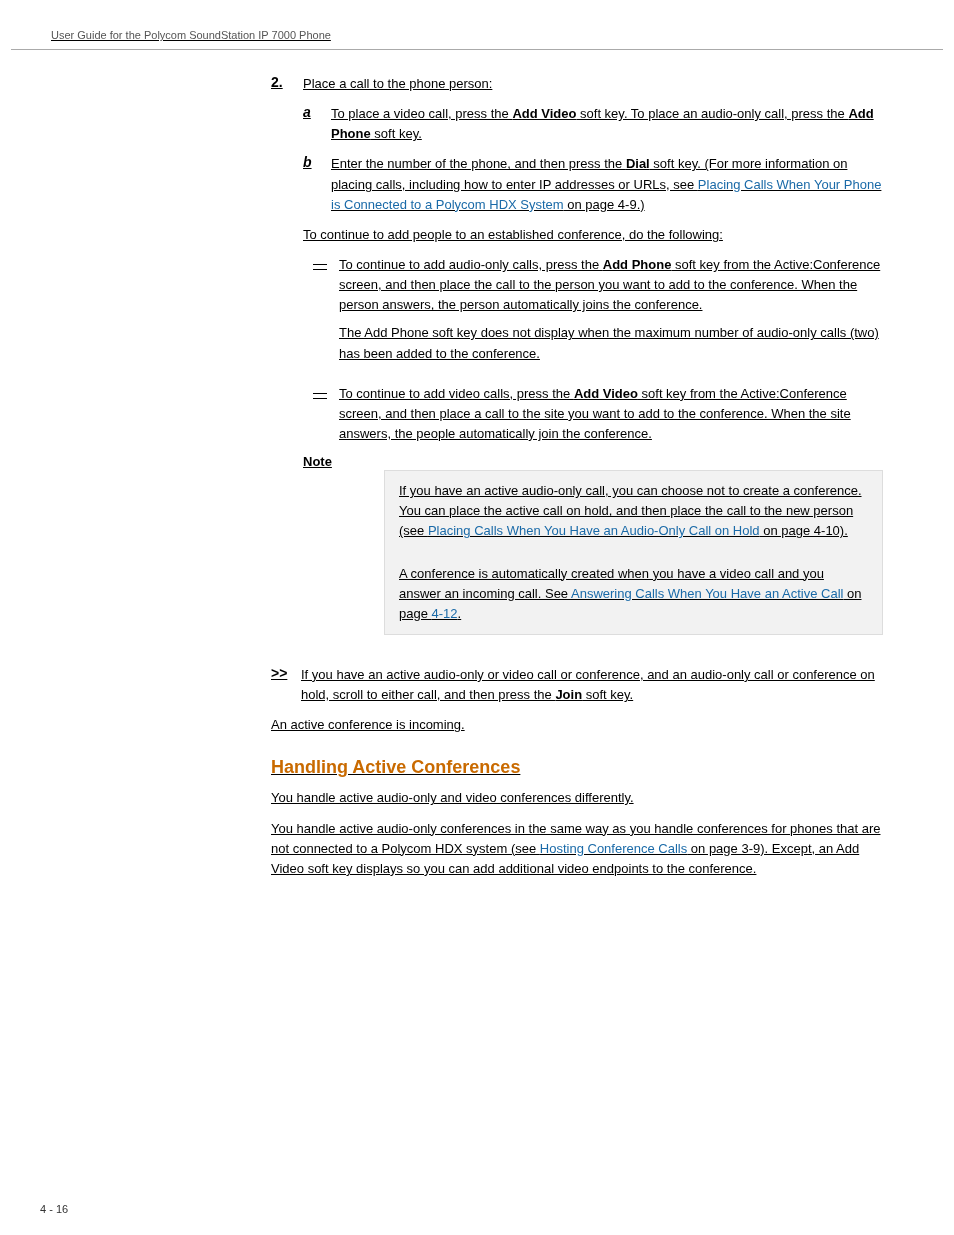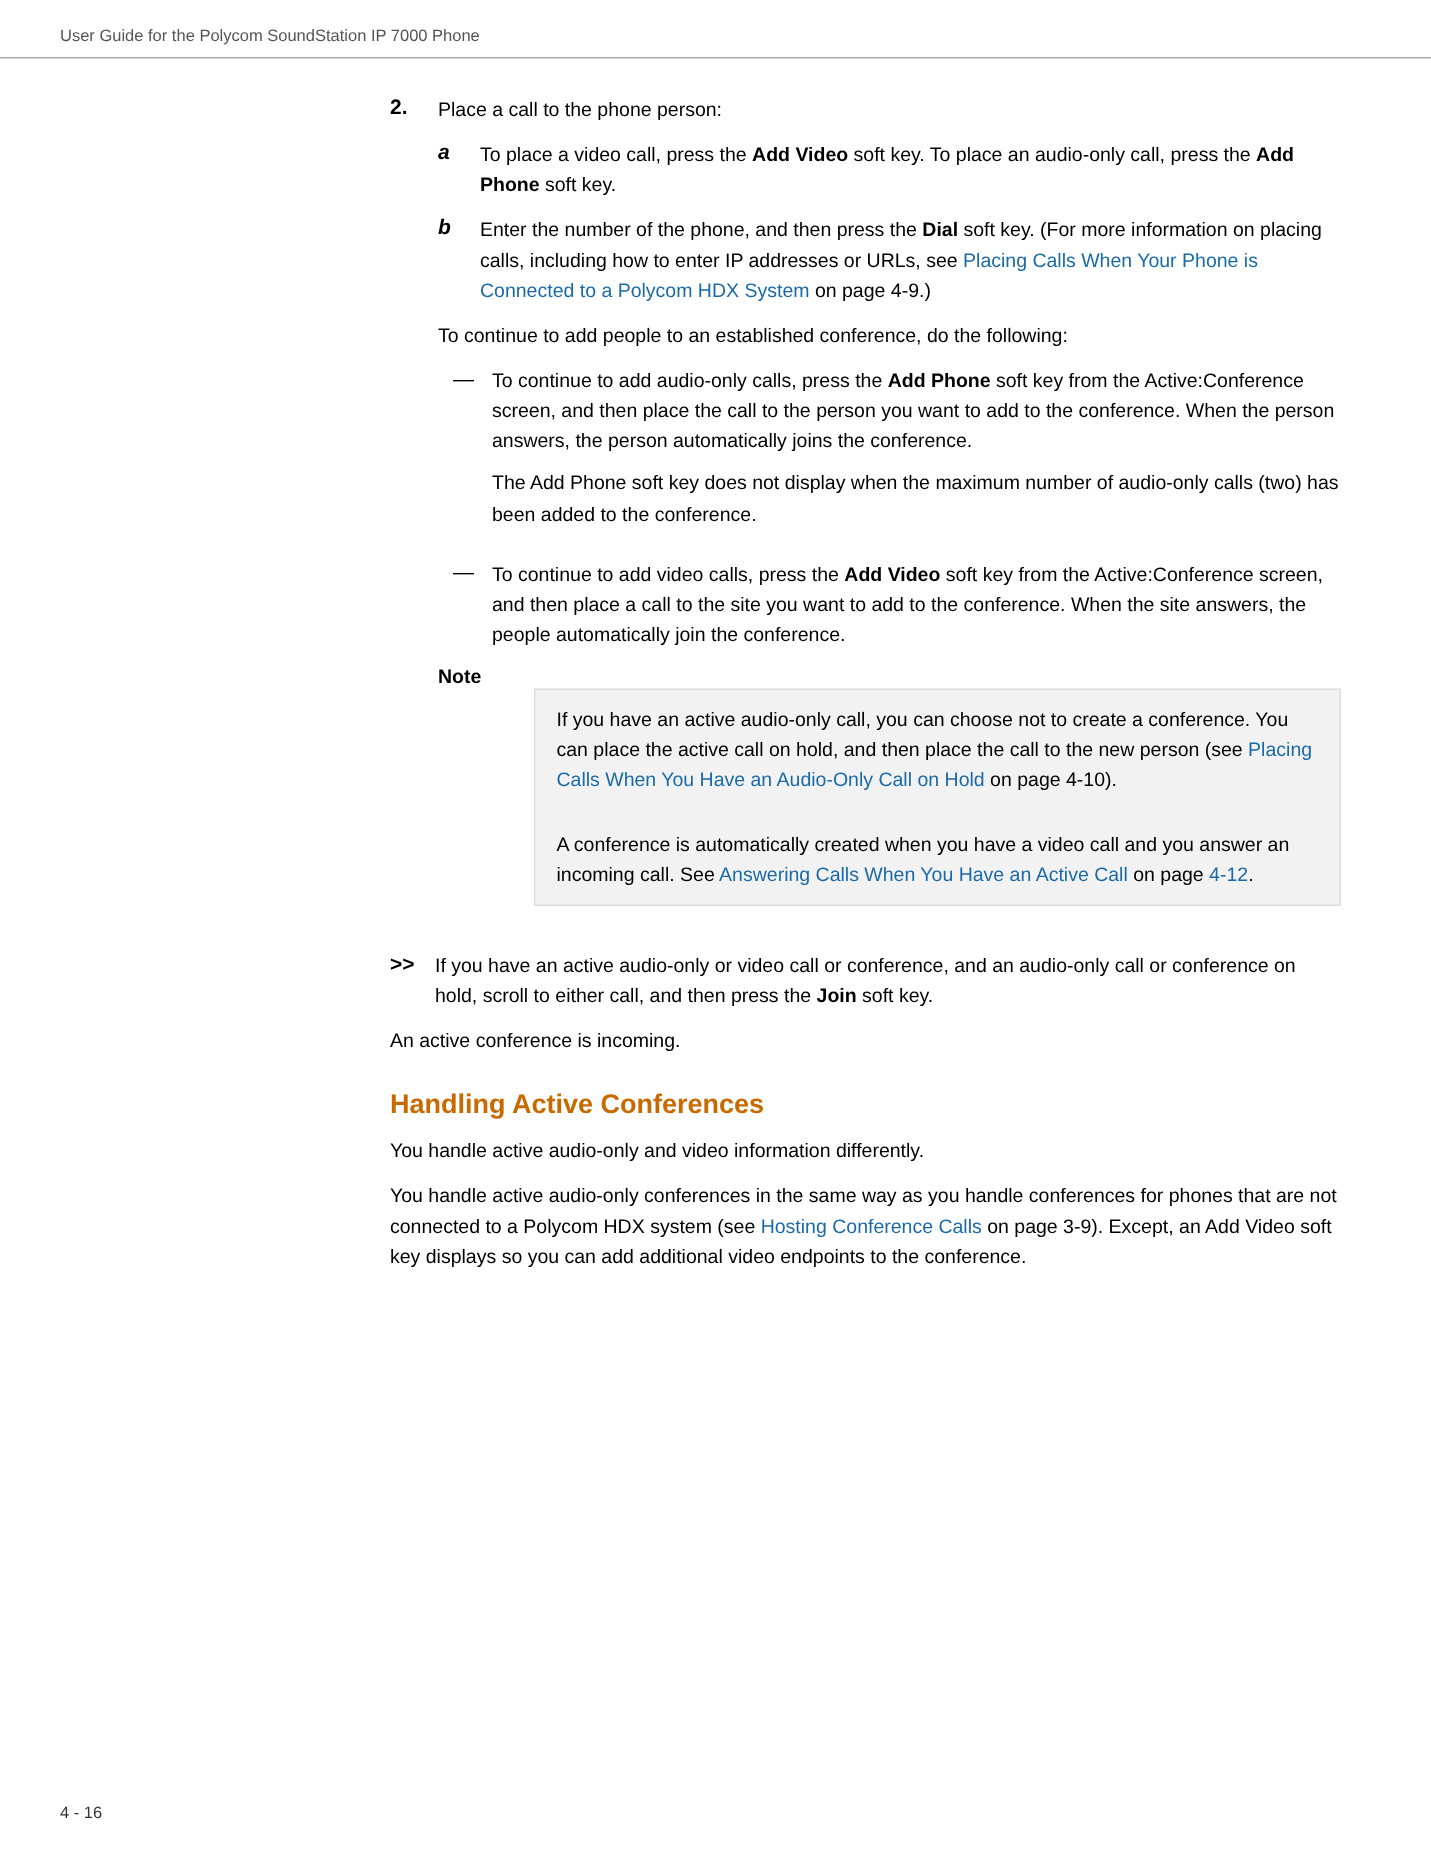"User Guide for the Polycom" .page { padding: 0 -> 11px; text-decoration: none -> underline }
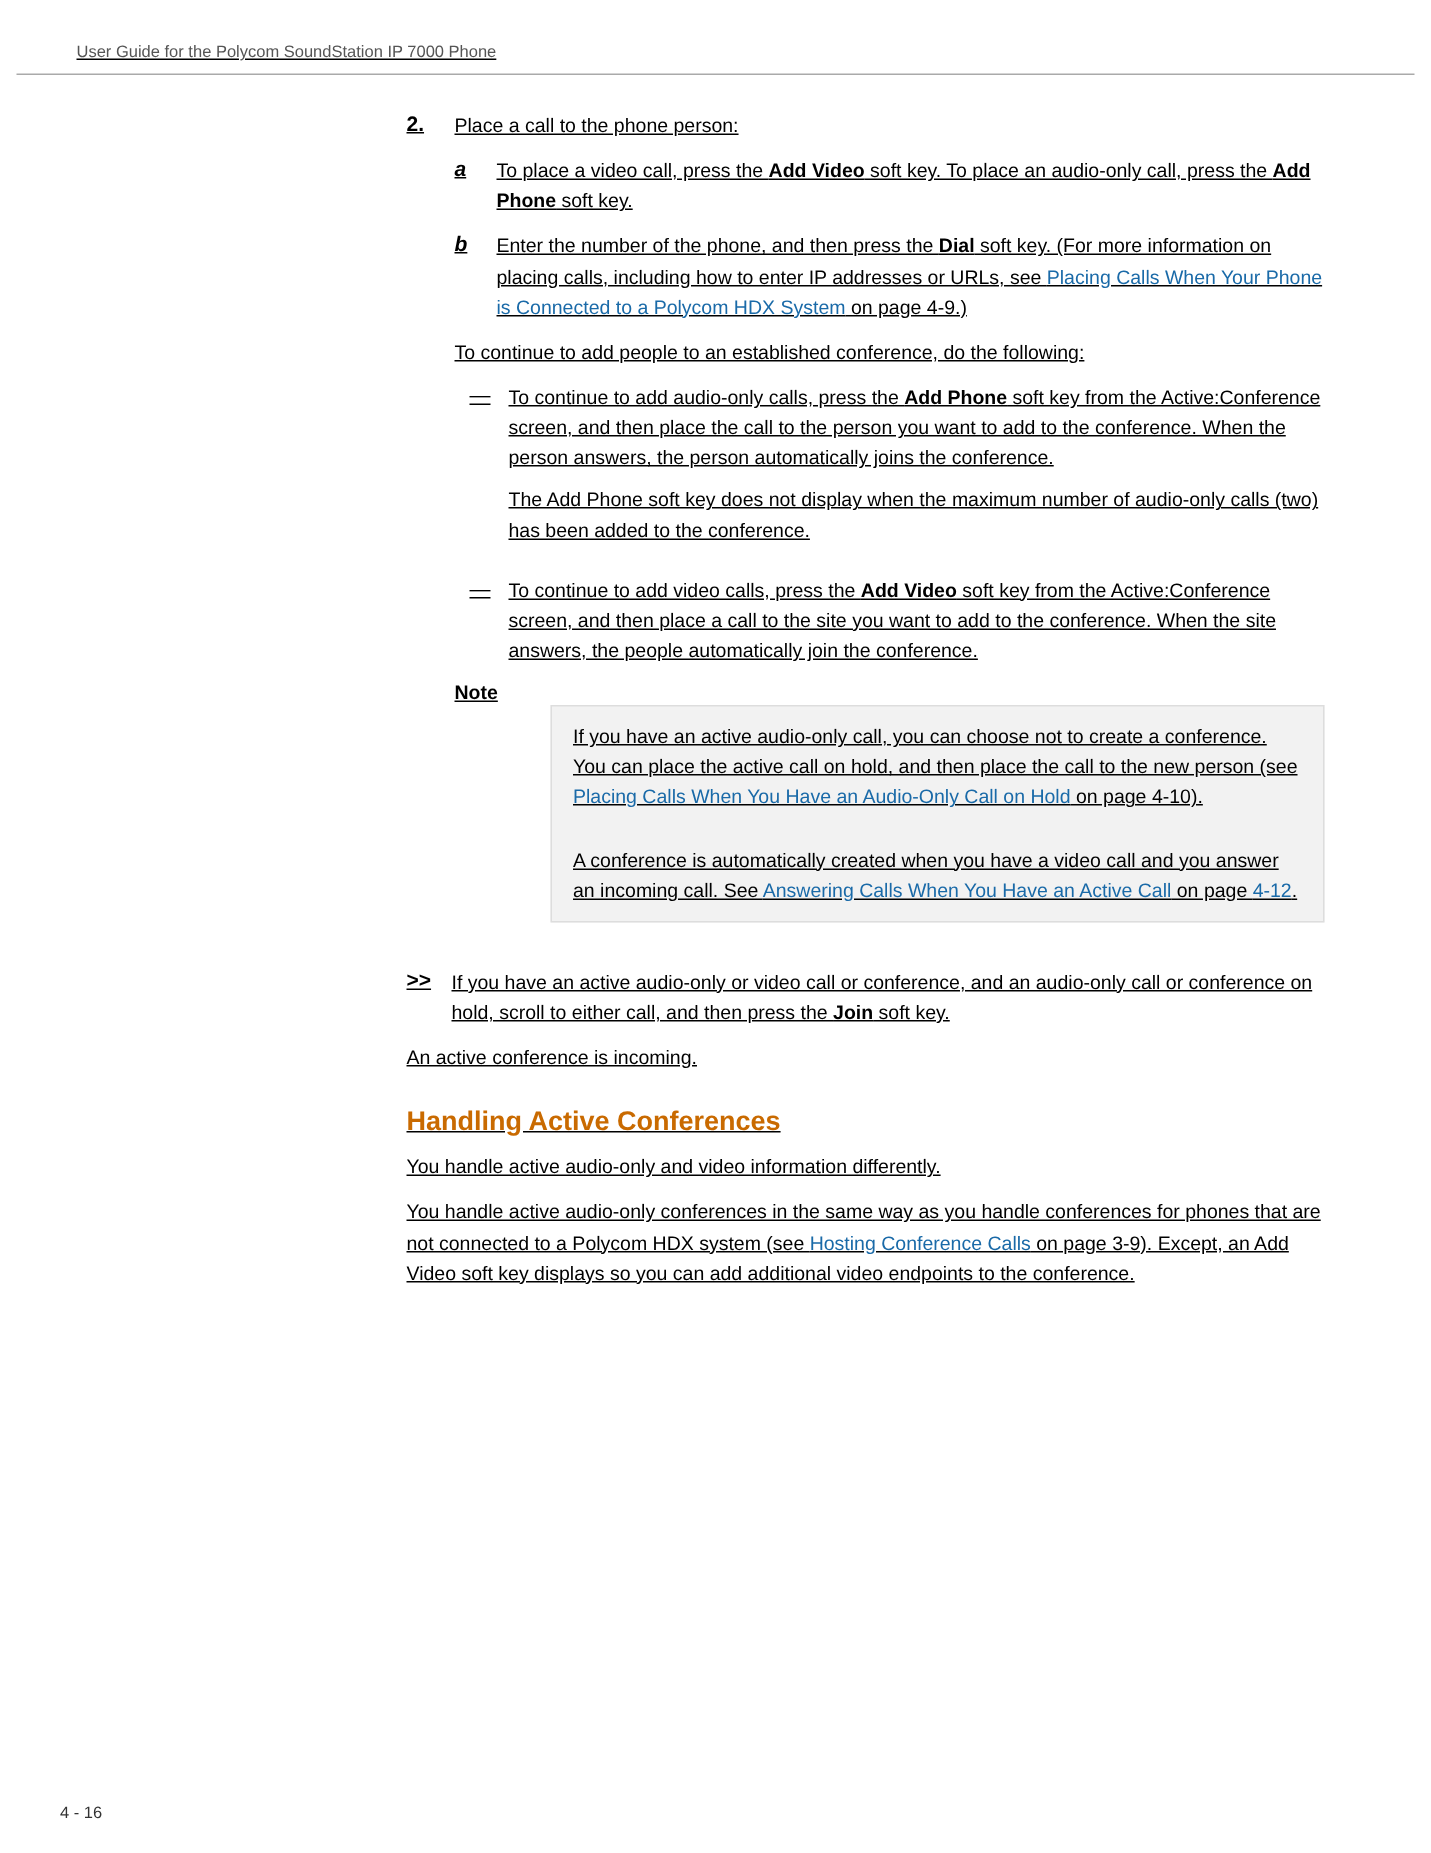"Note" .note-row { gap: 4px -> 21px }
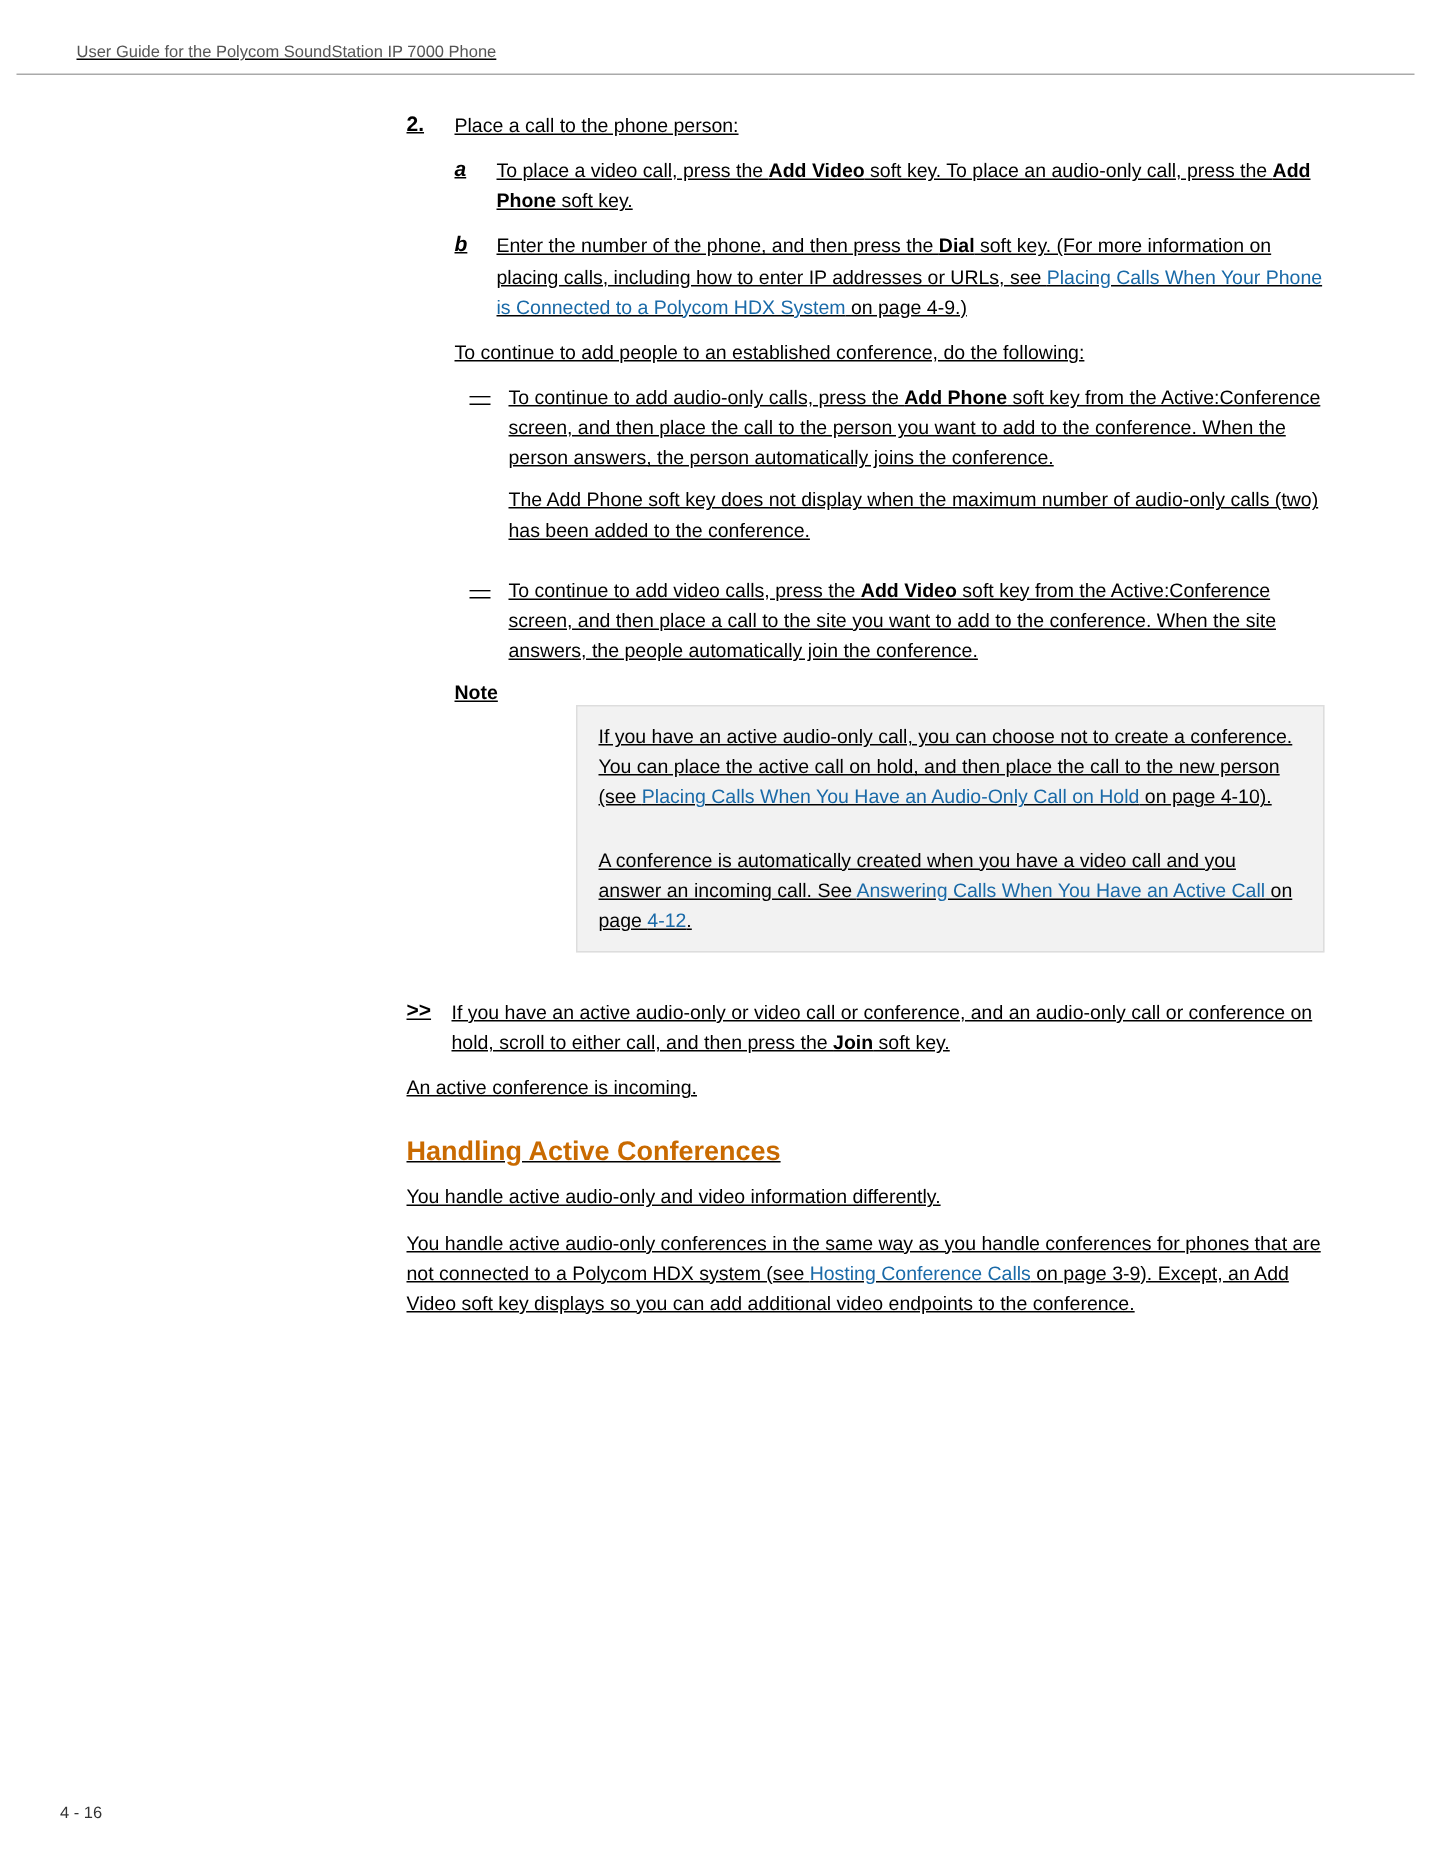"You handle active audio-only and" div.para { text: information -> conferences }
